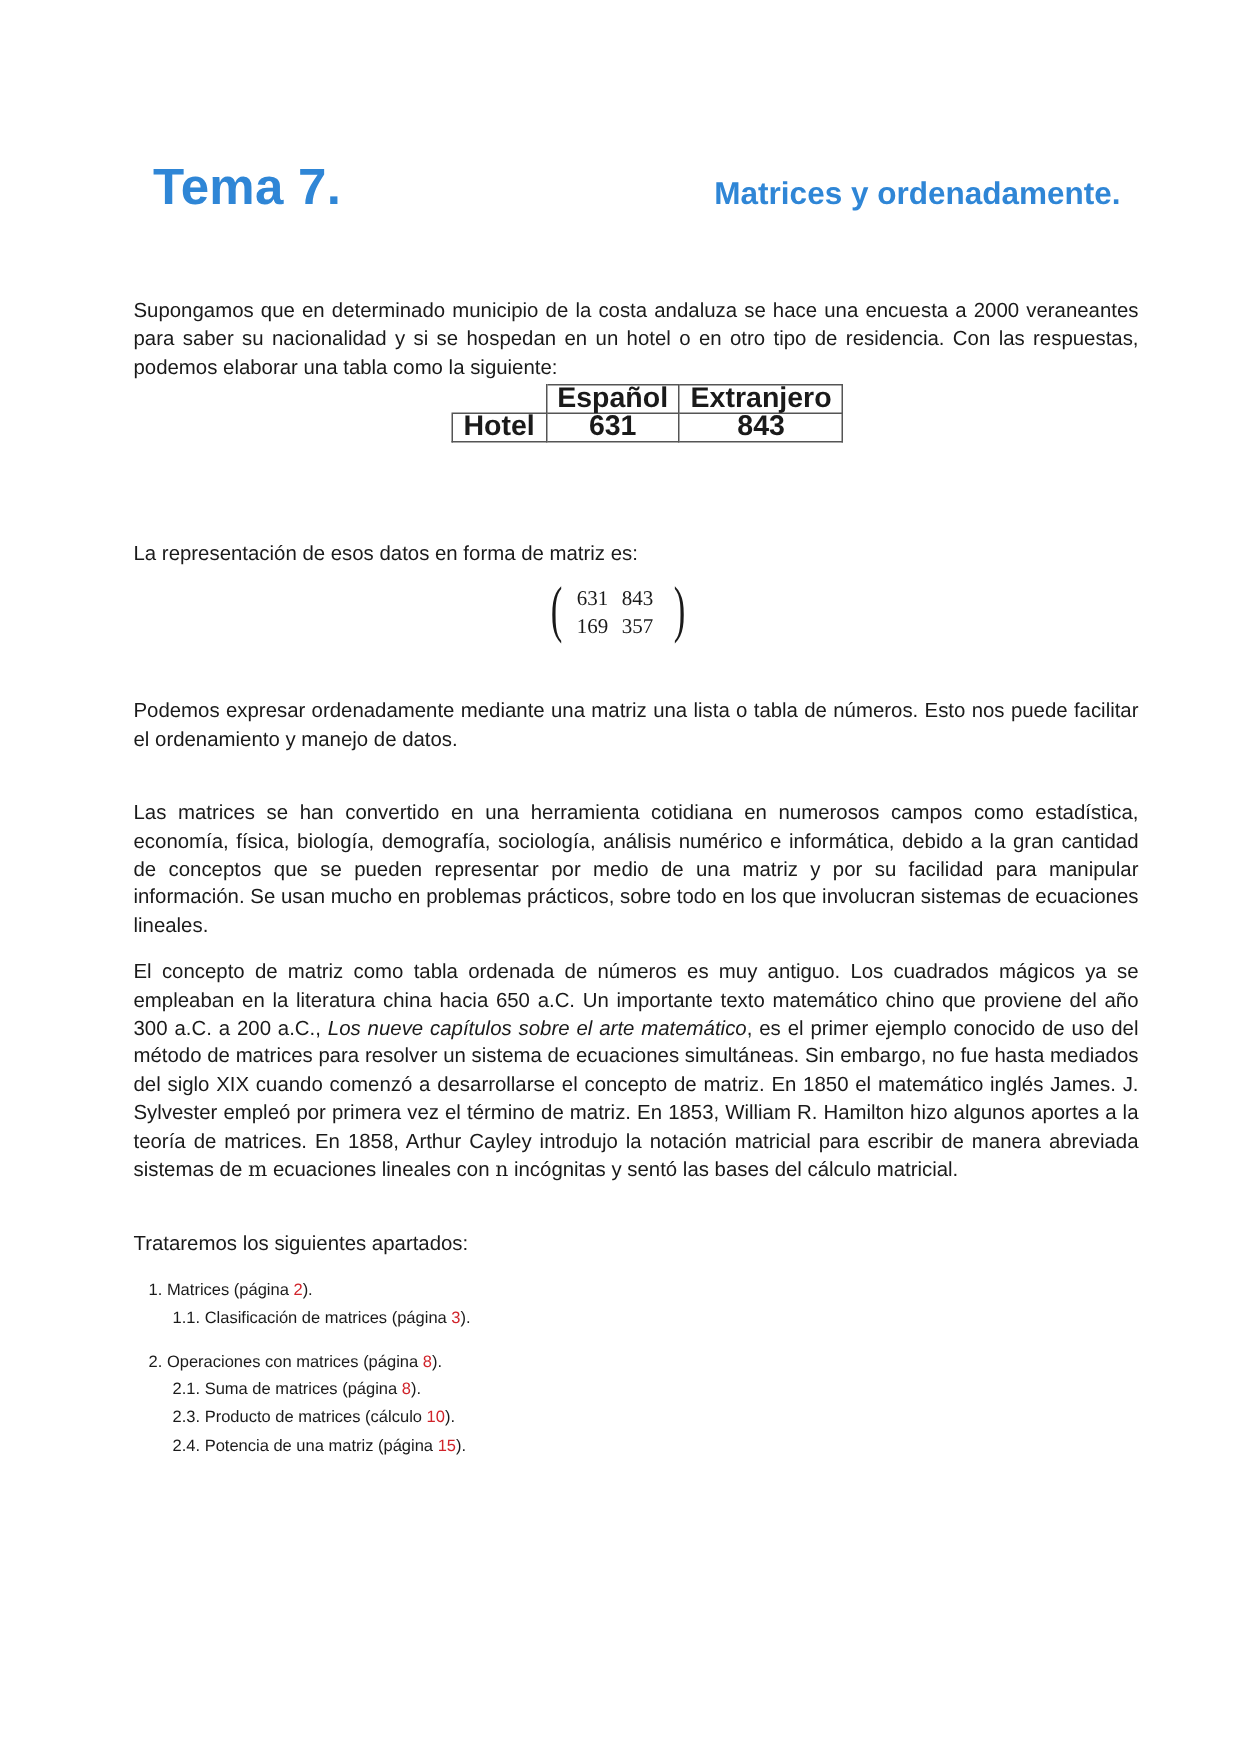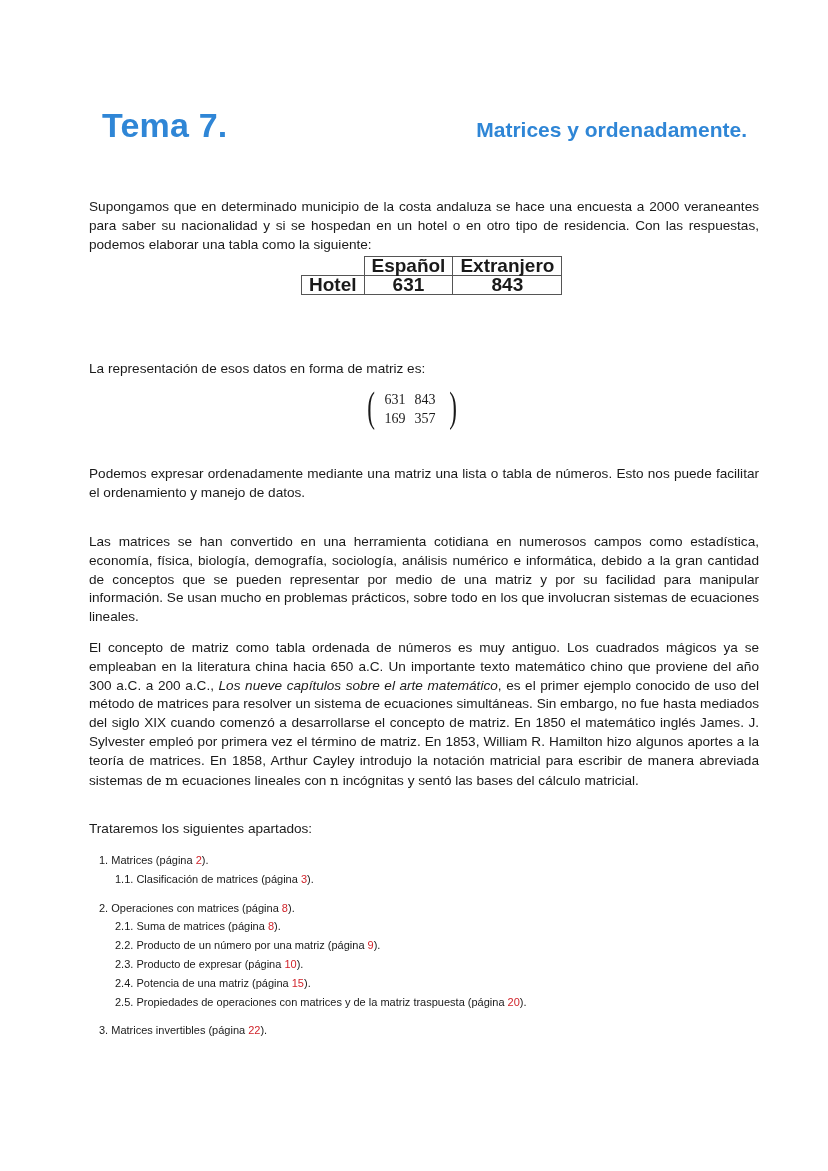"2.2. Producto de un número" div.toc-line { html: <div> <span>2.2.</span> <span>Producto de un número por una matriz (página </span><span>9</span><span>).</span> </div> -> none }
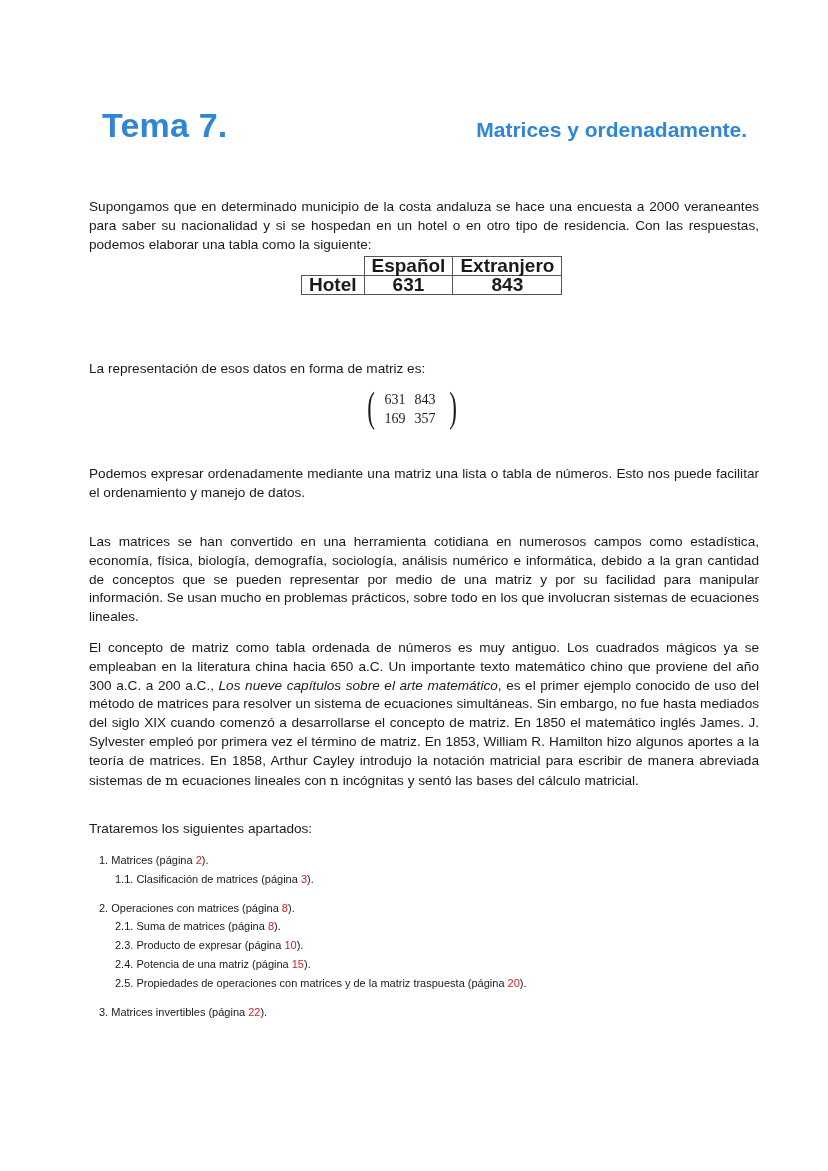"Producto de expresar (página" span { text: expresar (página -> matrices (cálculo }
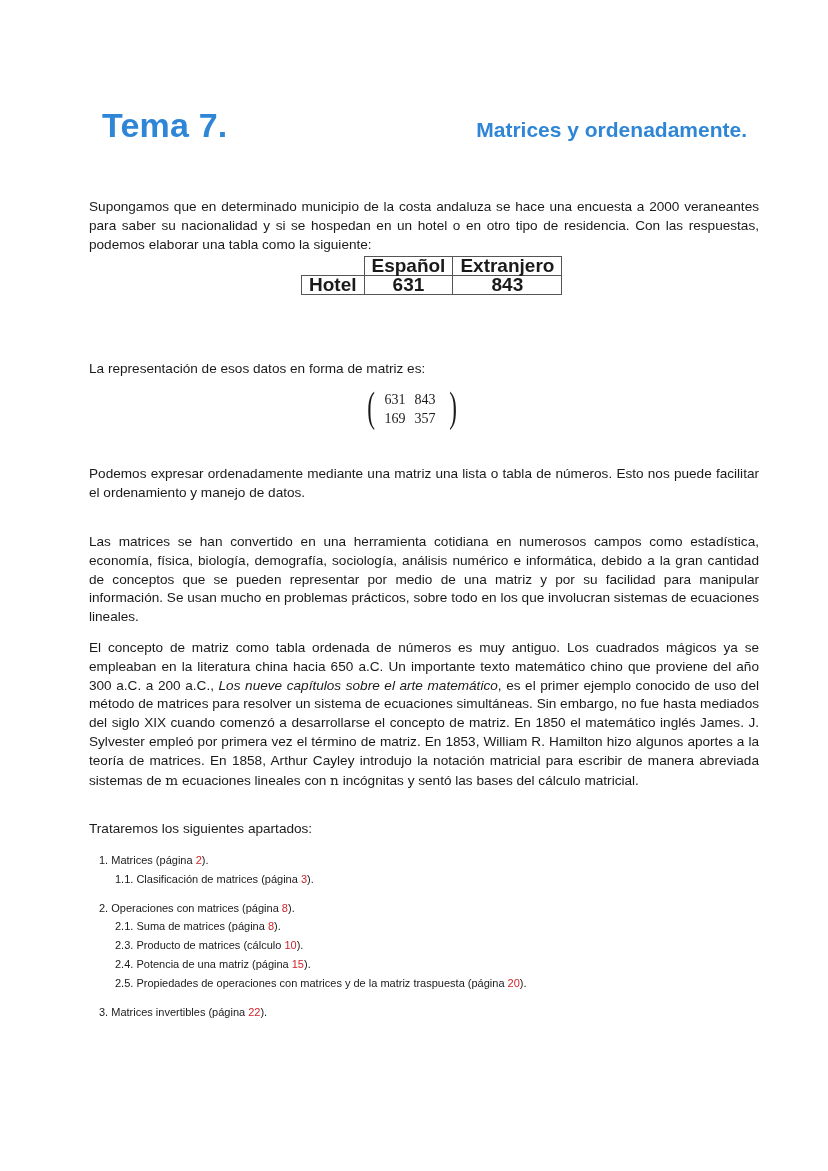"2.5. Propiedades de operaciones con" div.toc-line { html: <div> <span>2.5.</span> <span>Propiedades de operaciones con matrices y de la matriz traspuesta (página </span><span>20</span><span>).</span> </div> -> none }
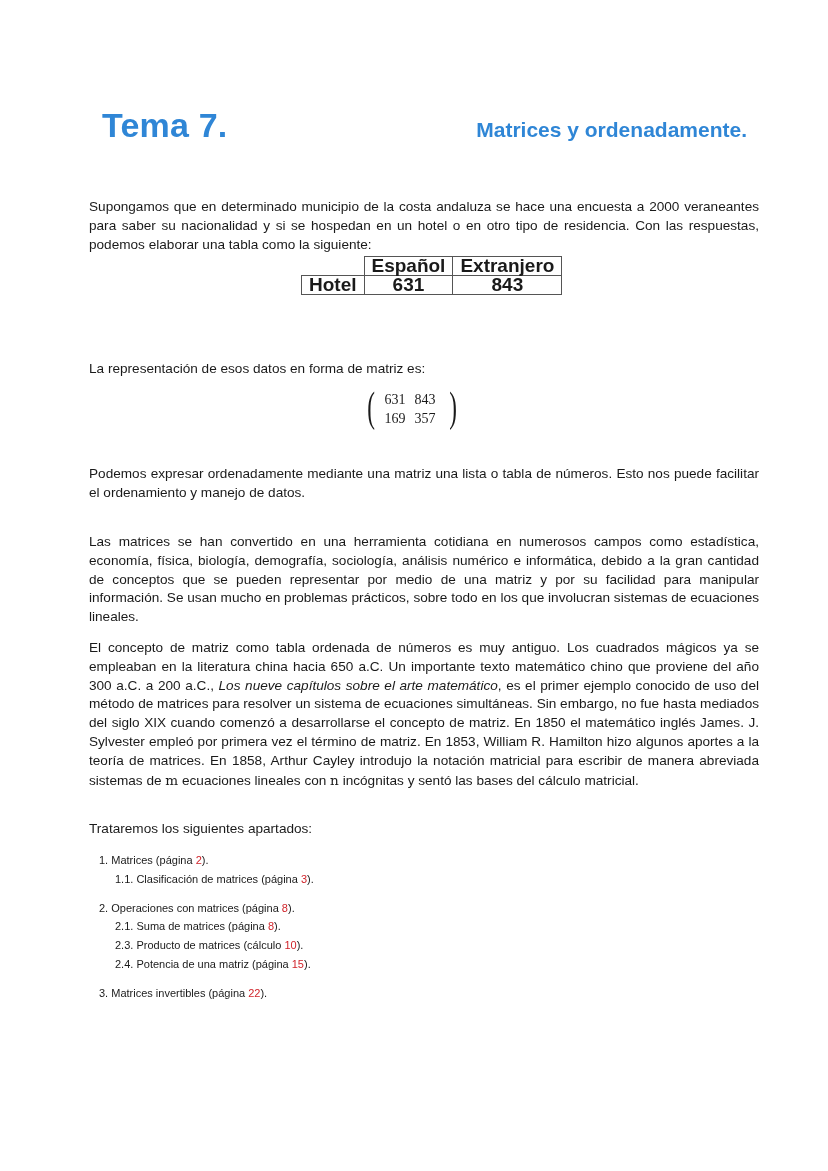"3. Matrices invertibles (página 22)." div.toc-line { html: <div> <span>3.</span> <span>Matrices invertibles (página </span><span>22</span><span>).</span> </div> -> none }
